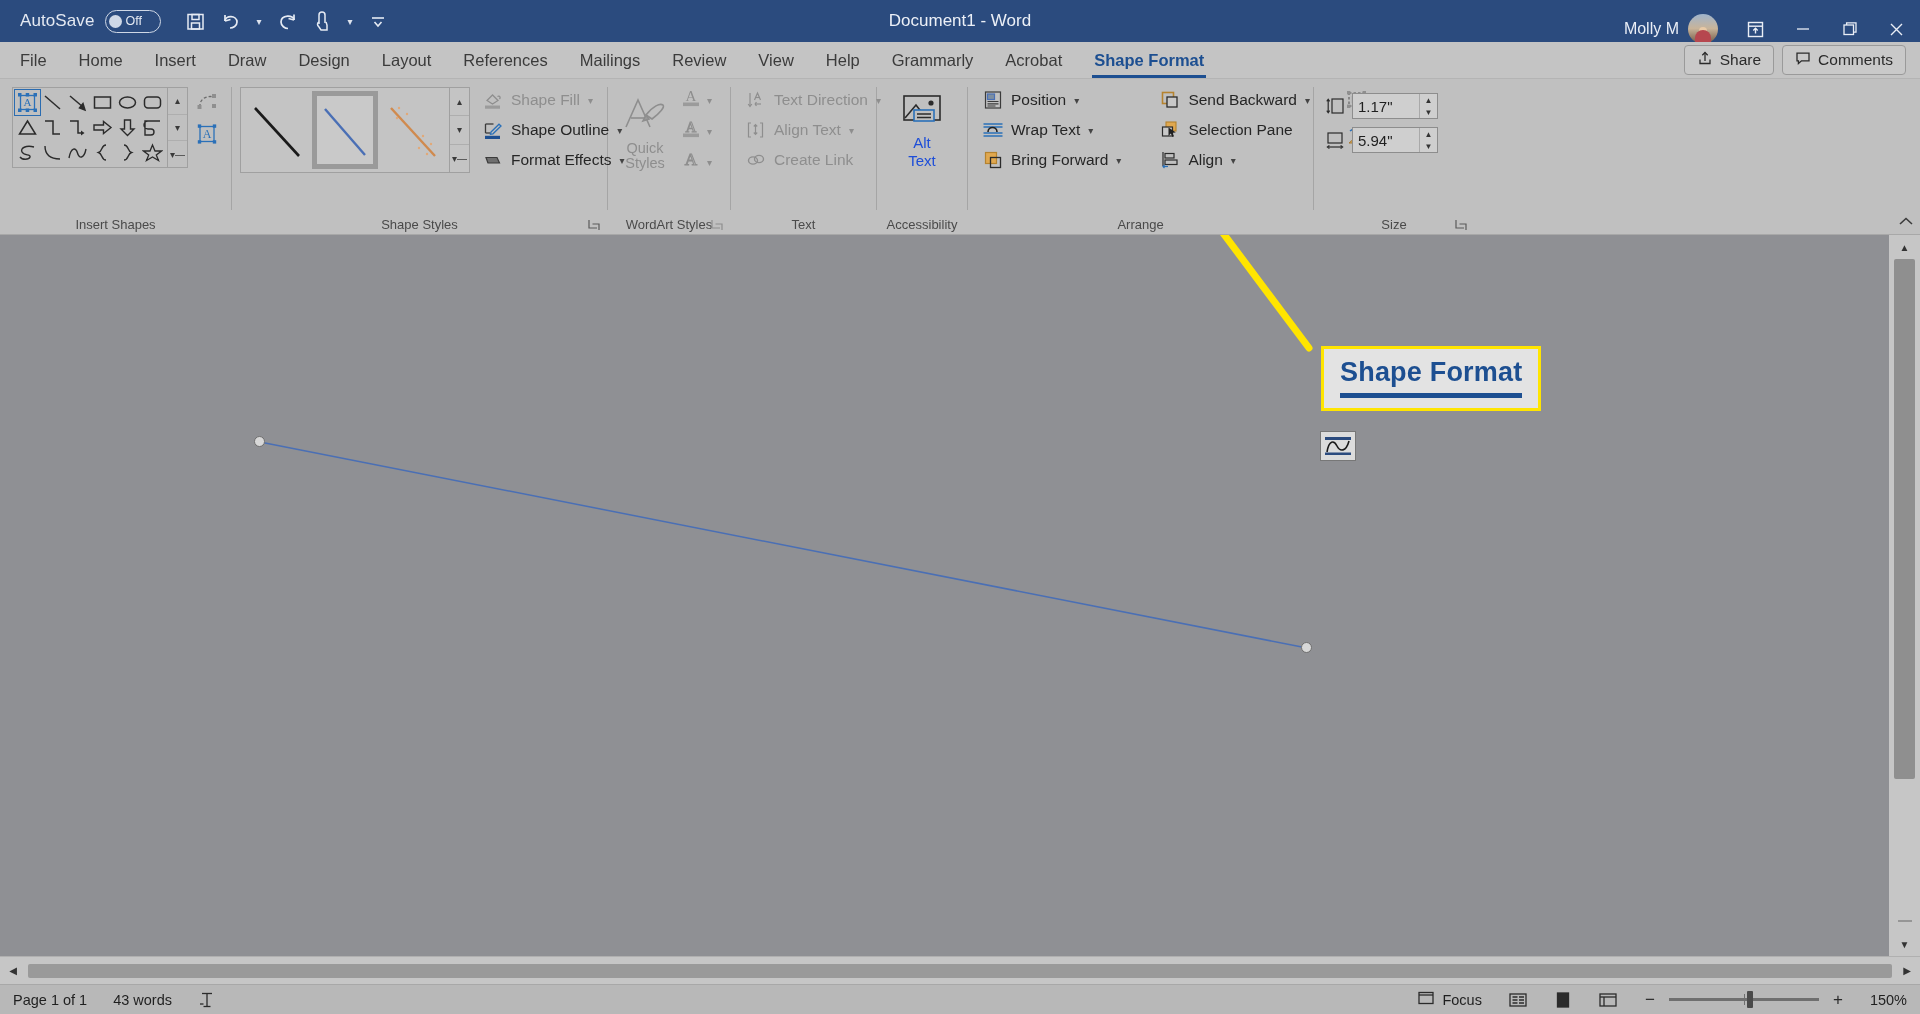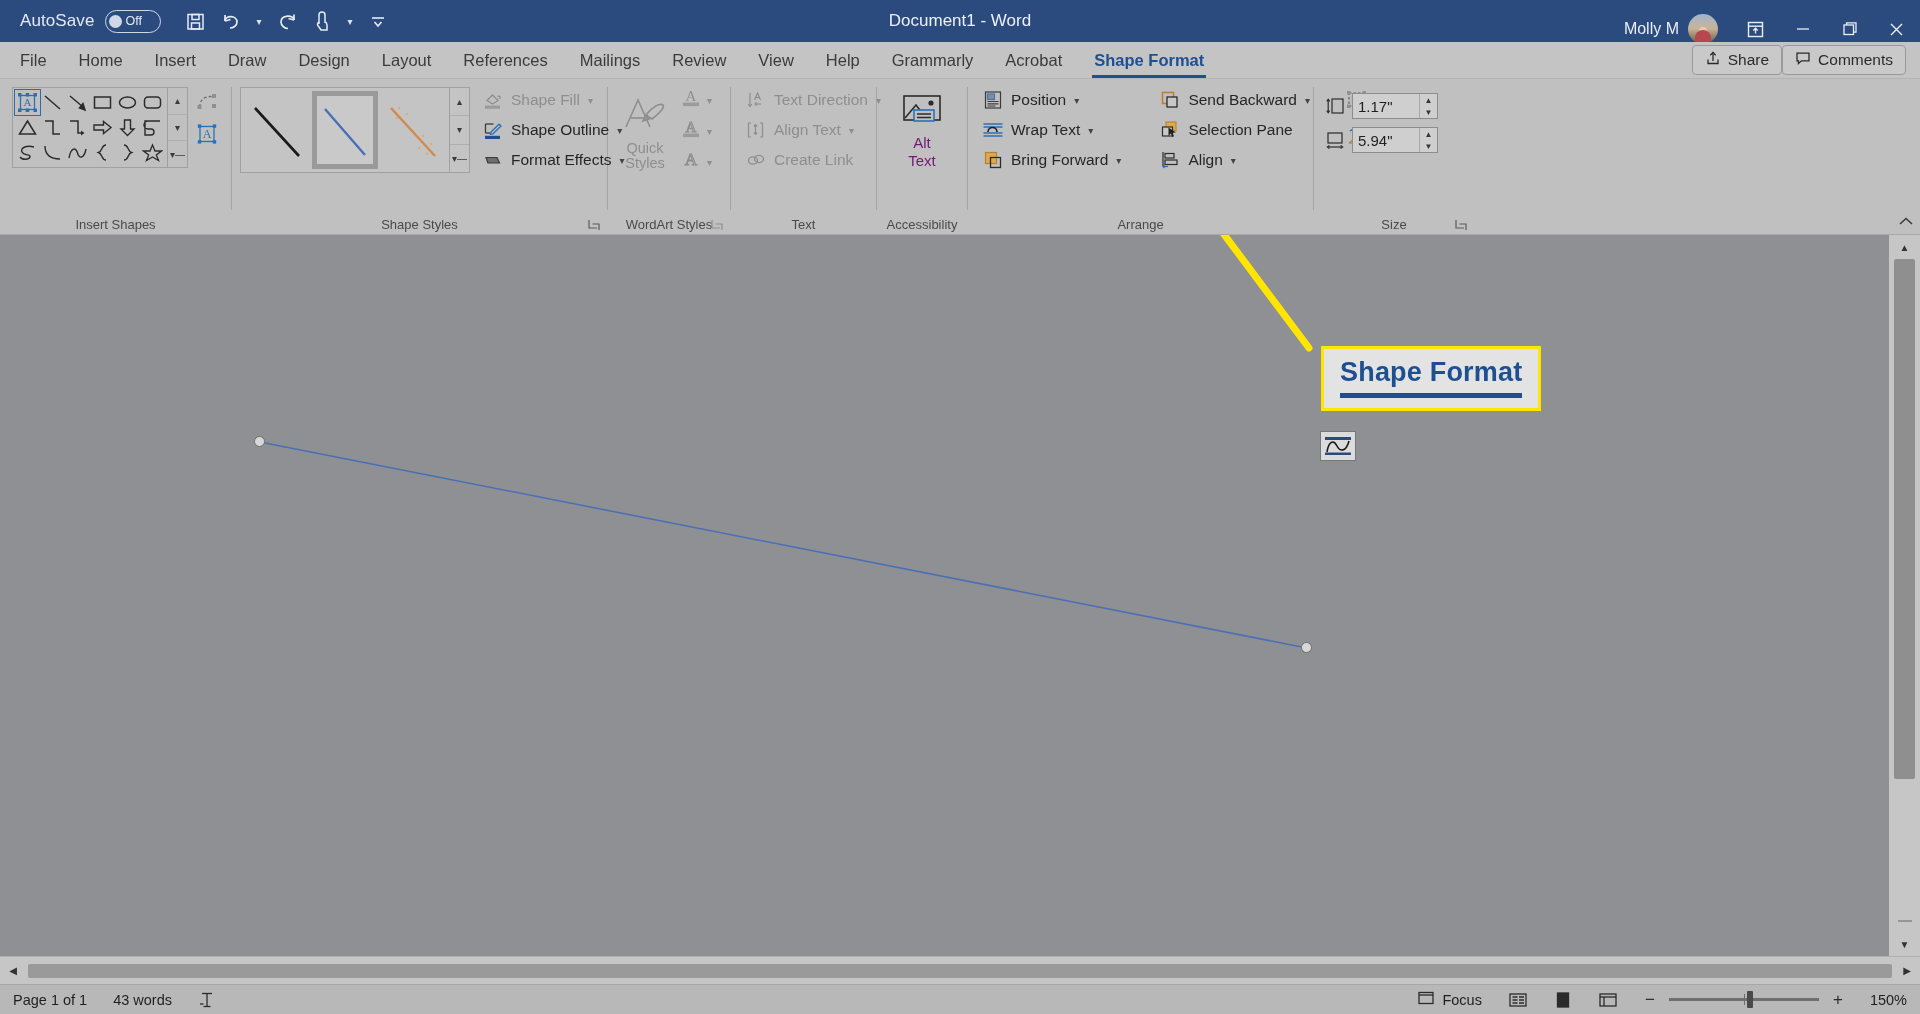"Share" .tabstrip-right { gap: 0 -> 8px }
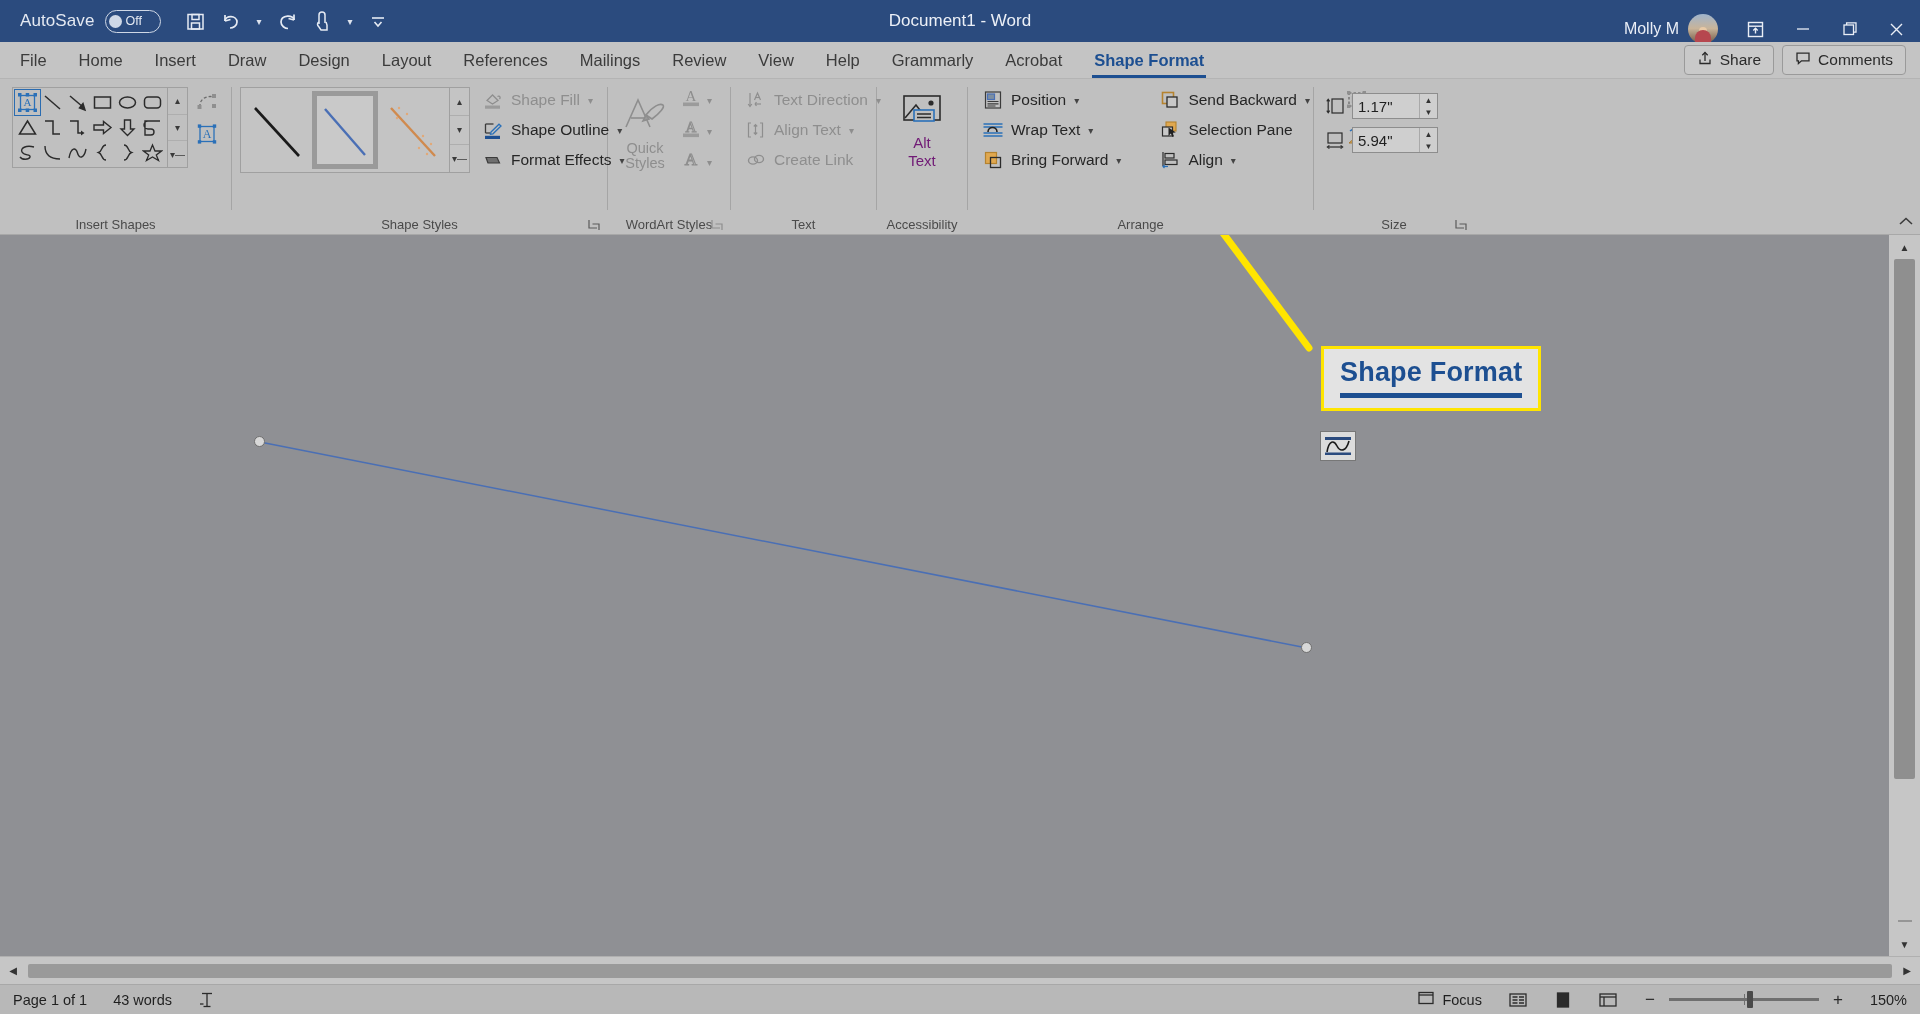"Alt" .big-btn { color: #701a75 -> #1d4ed8 }
